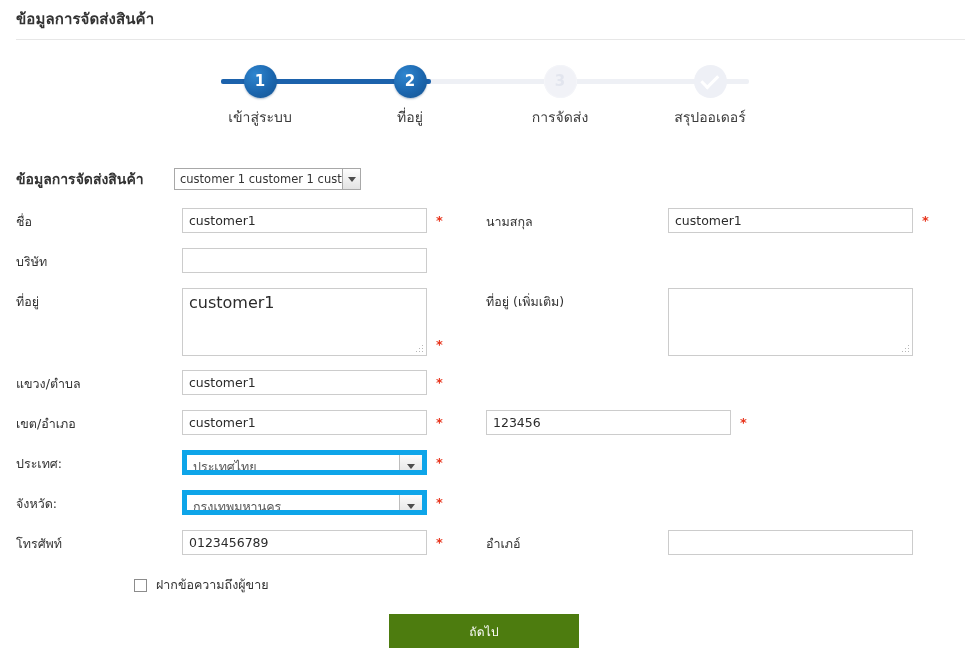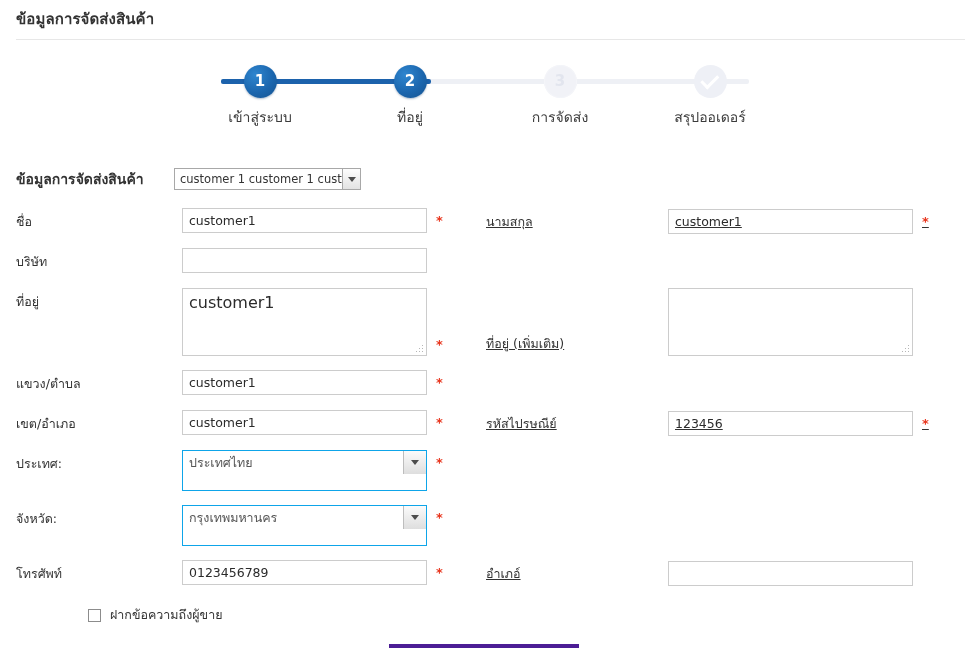"นามสกุล" .col-right { align-items: flex-end -> flex-start; text-decoration: underline -> none }
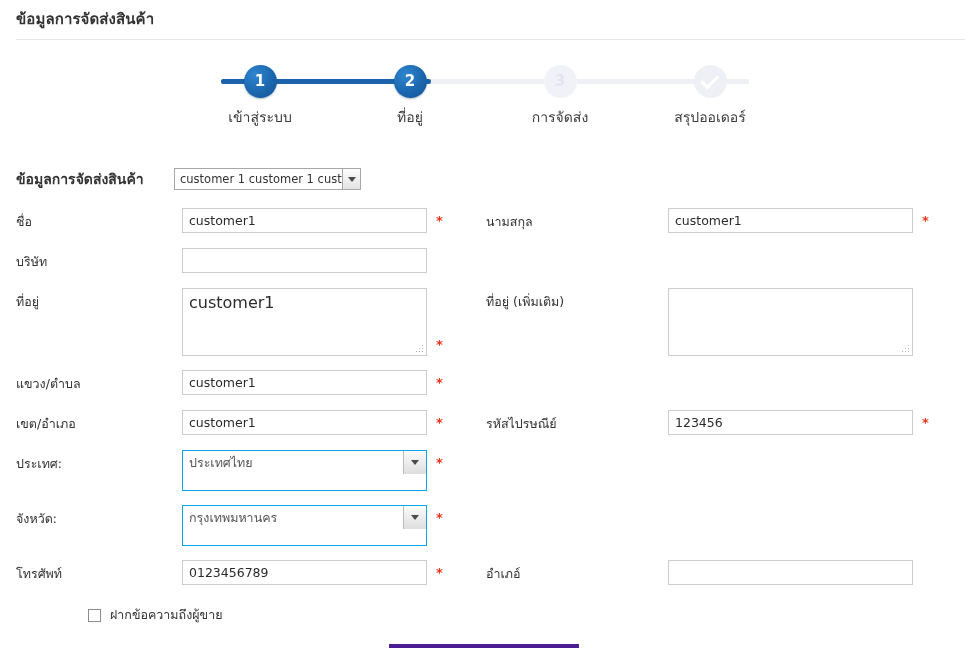"รหัสไปรษณีย์" div.lbl { html: <div>รหัสไปรษณีย์</div> -> none }
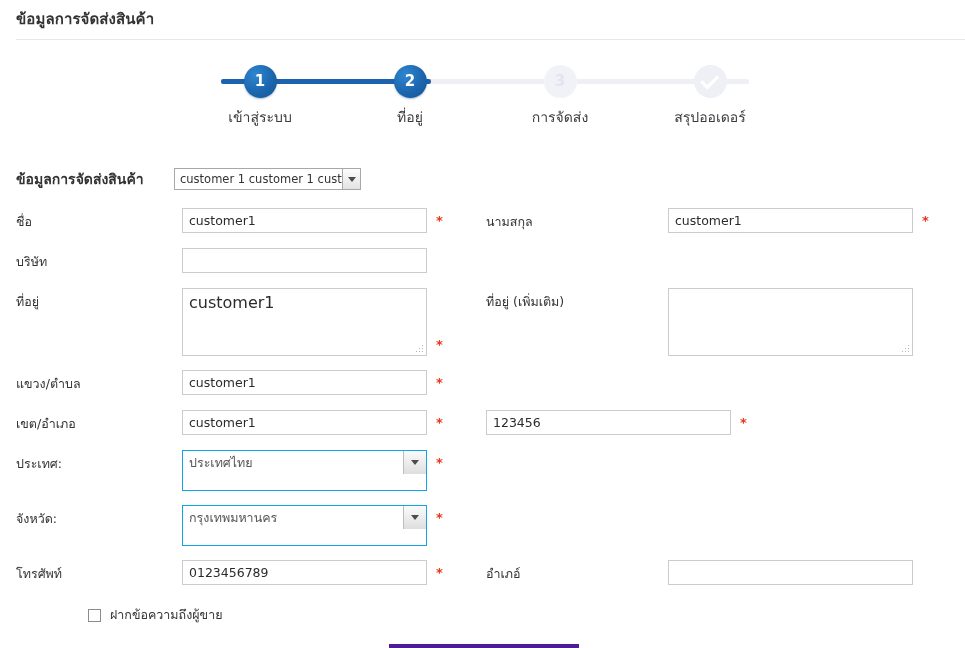"ประเทศไทย" .ctl-select { border: 1px solid #0ea5e9 -> 5px solid #0ea5e9; height: 41px -> 25px }
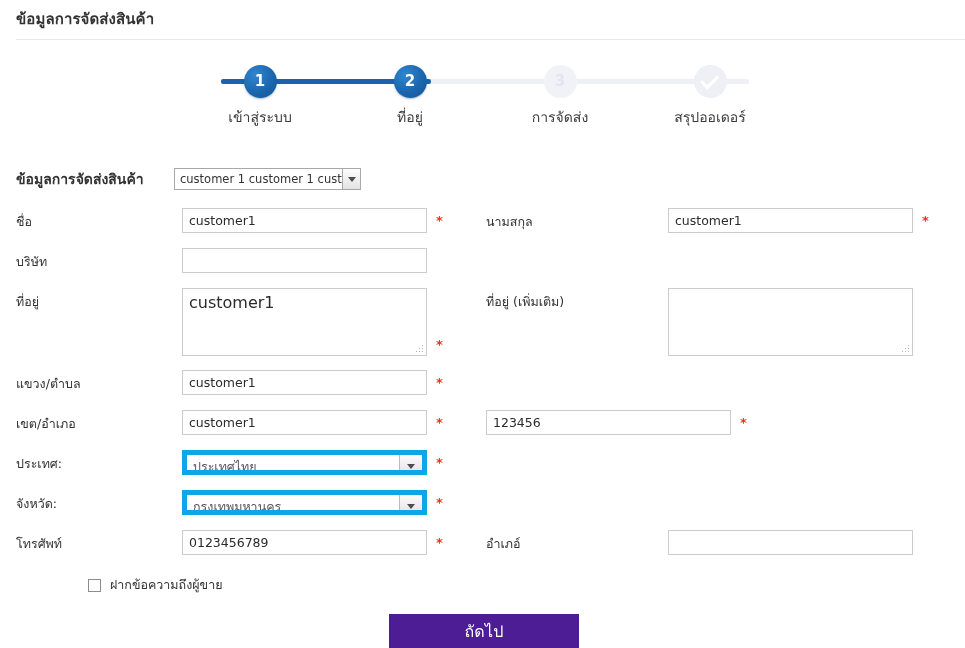"ฝากข้อความถึงผู้ขาย" .check-row { margin-left: 72px -> 118px }
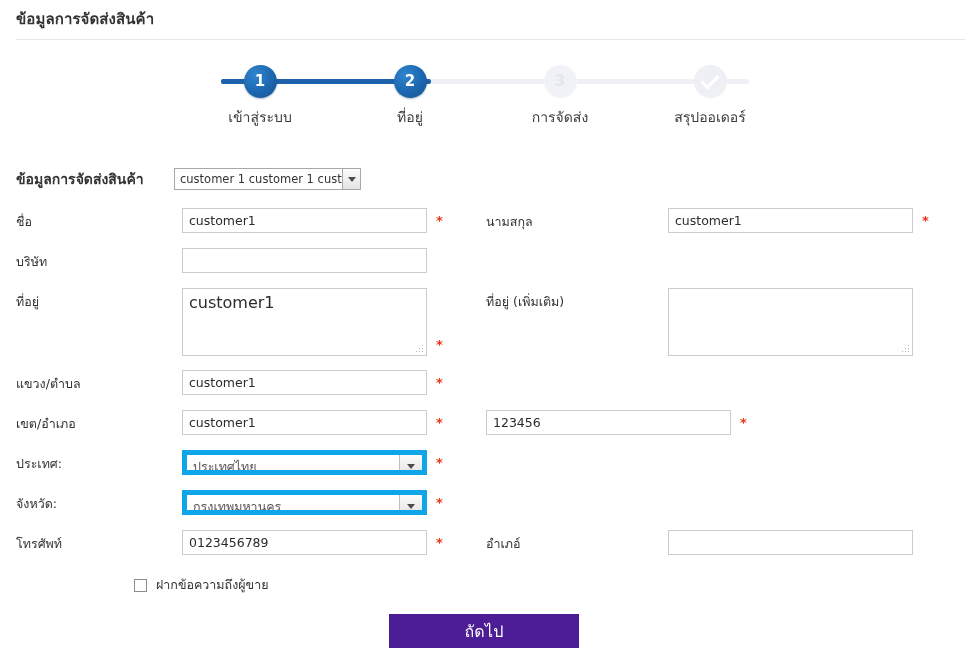"ถัดไป" .btn-next { background: #4c1d95 -> #4d7c0f; font-size: 16px -> 12px }
